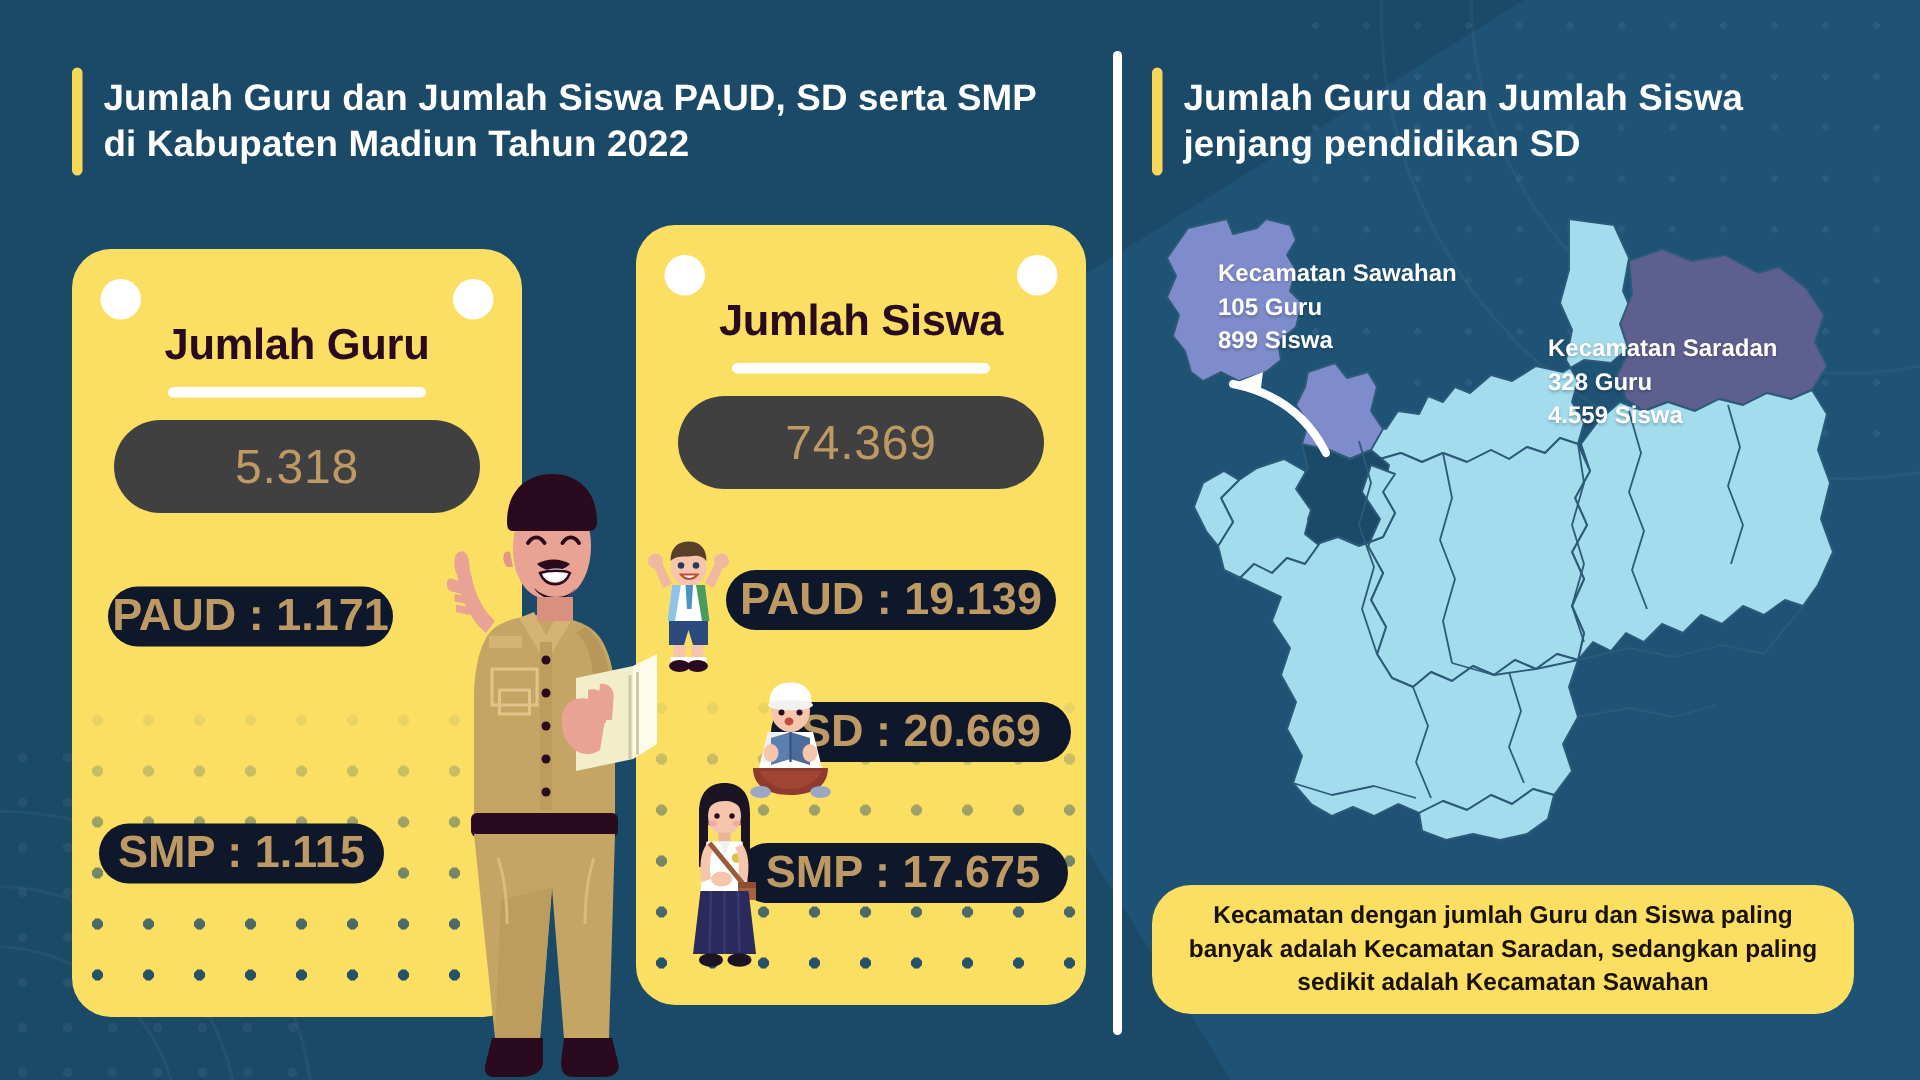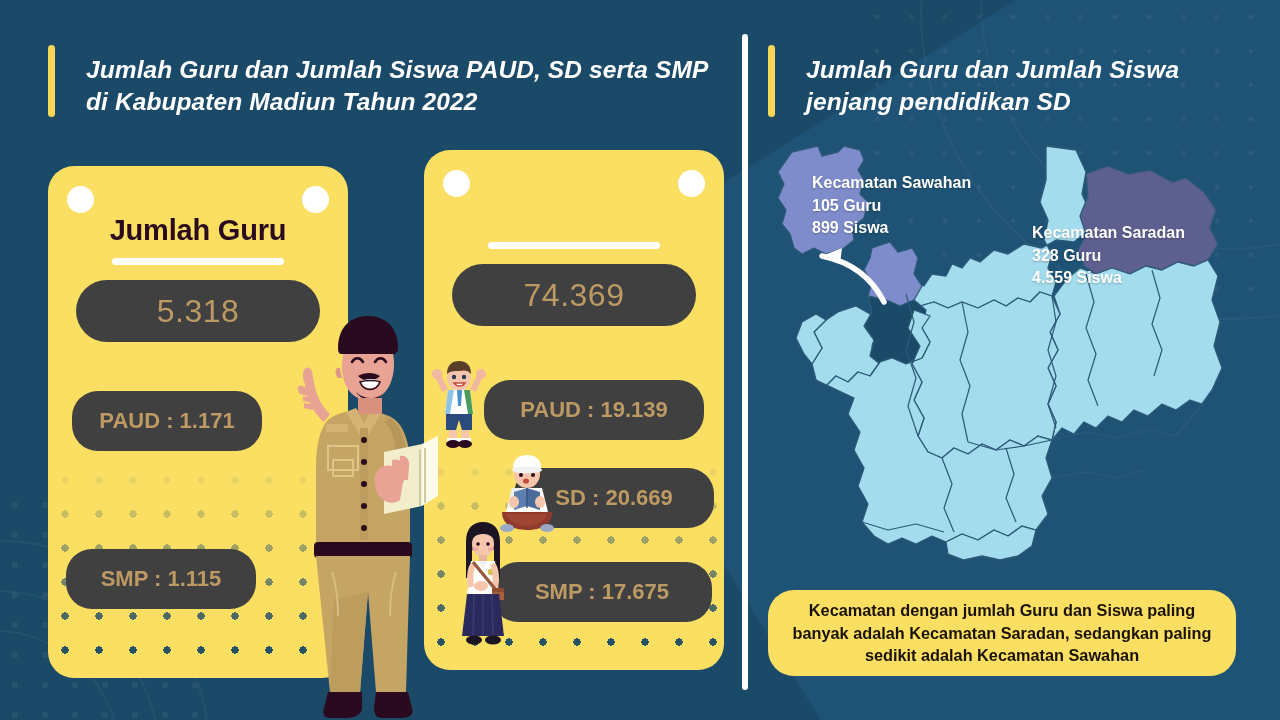"Jumlah Guru dan Jumlah Siswa" .title-block { align-items: flex-end -> center; font-style: italic -> none; gap: 31px -> 14px }
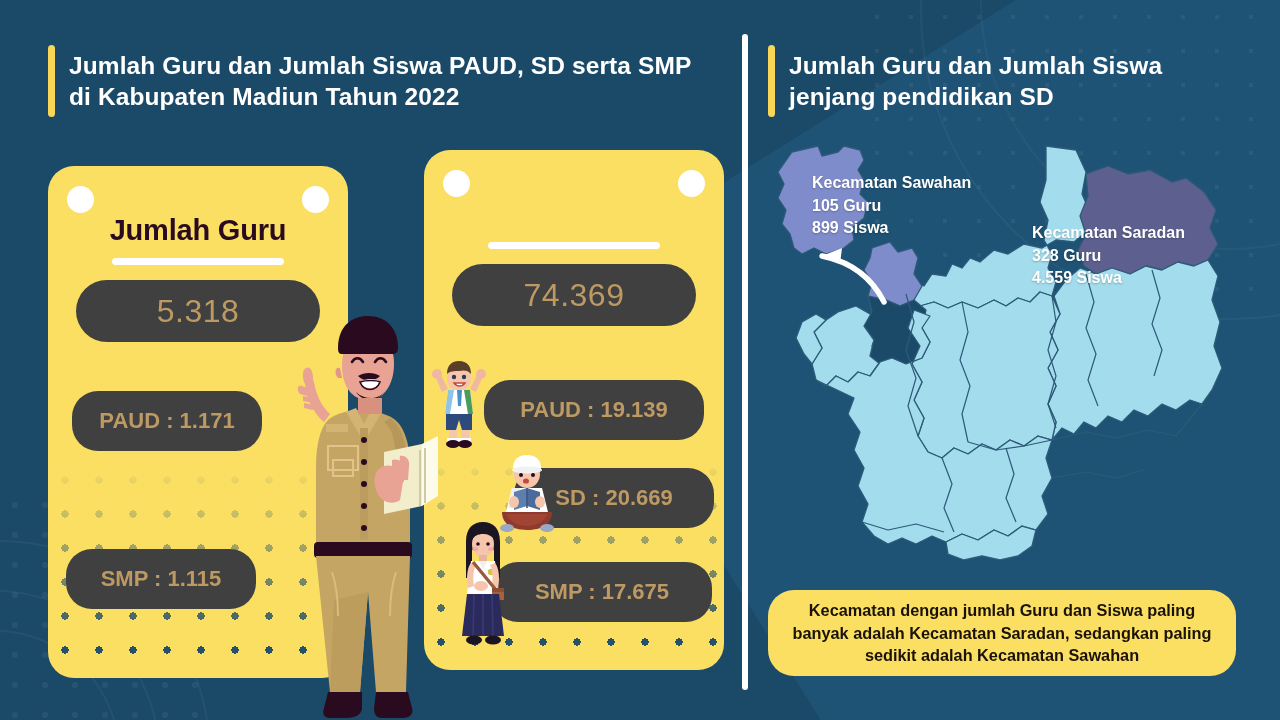"Jumlah Siswa" div.card-title { html: none -> <div>Jumlah Siswa</div> }
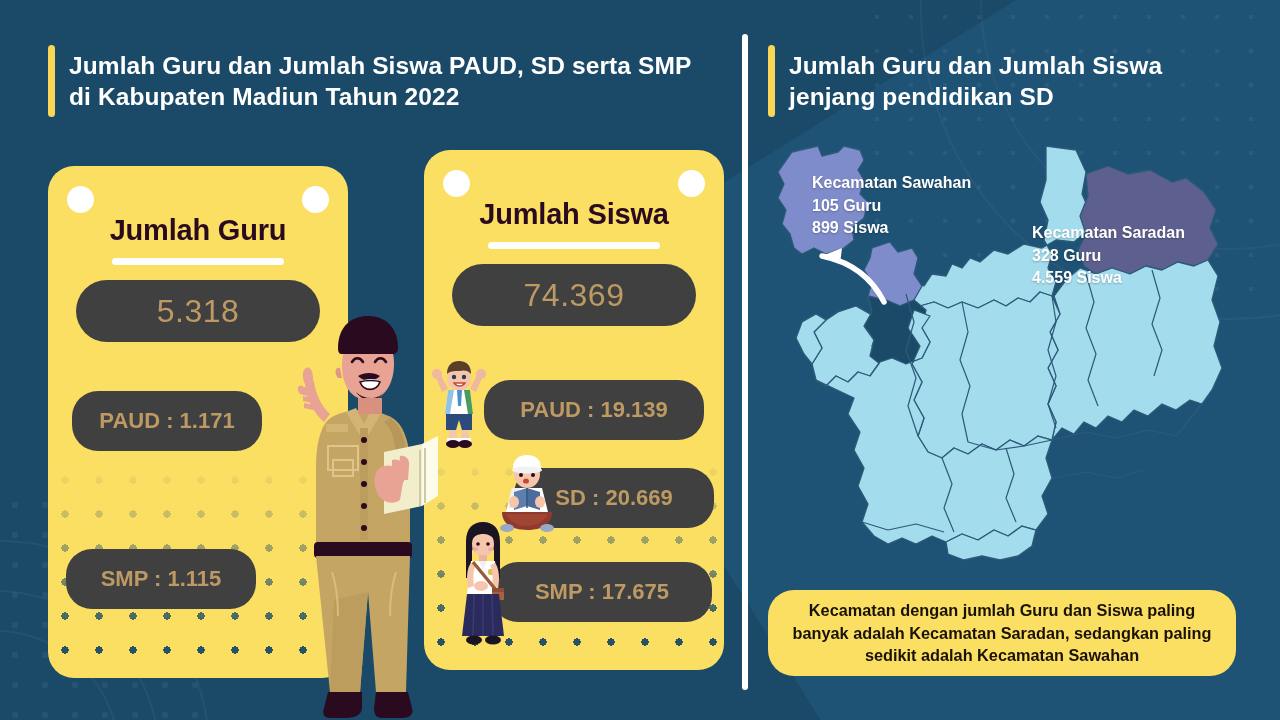"PAUD : 1.171" .pill { background: #404040 -> #0f172a; font-size: 22px -> 30px; height: 60px -> 40px }
